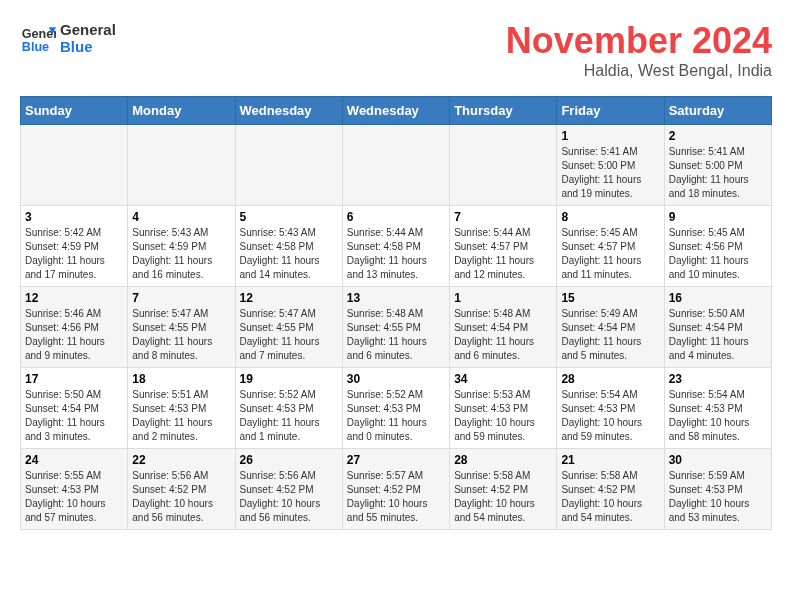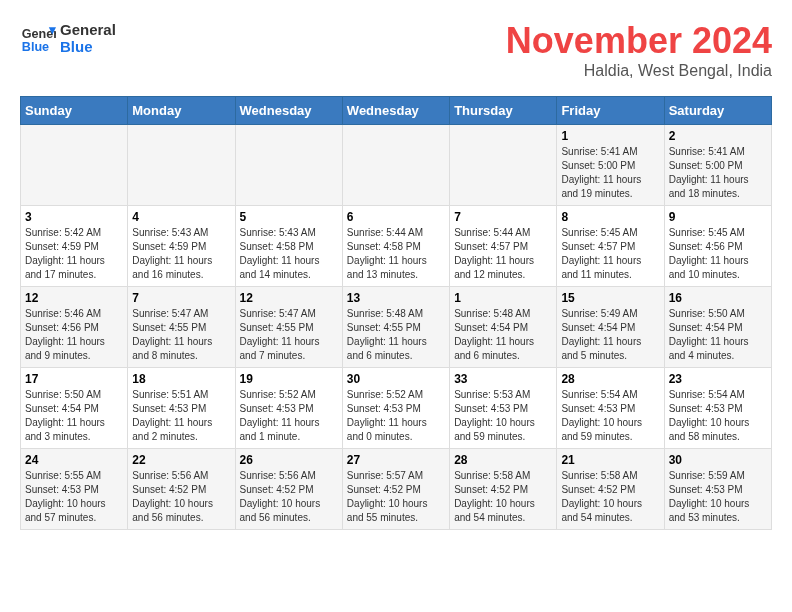"33" span.day-num { text: 33 -> 34 }
